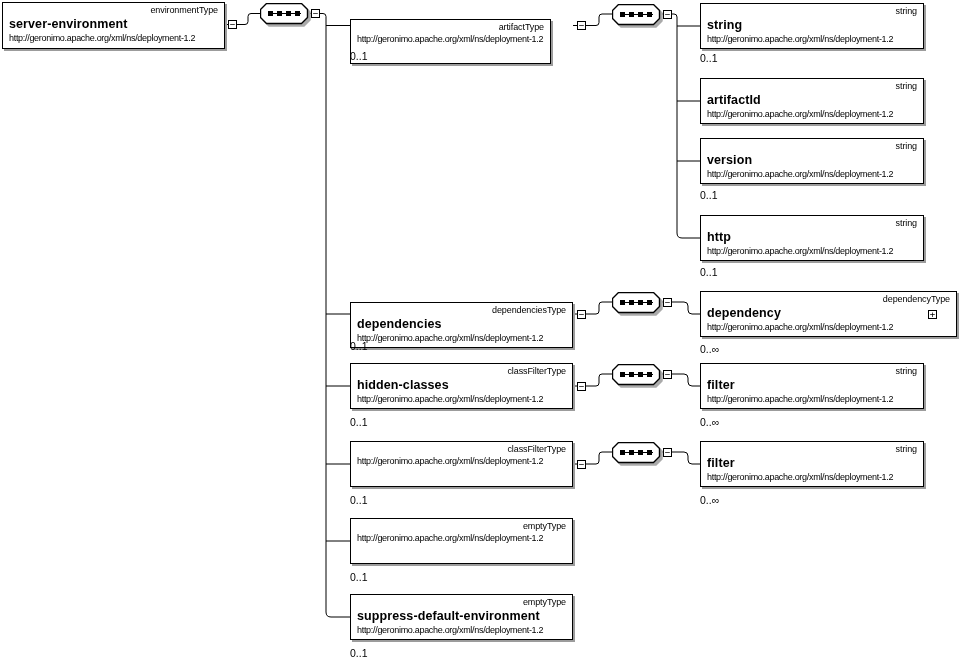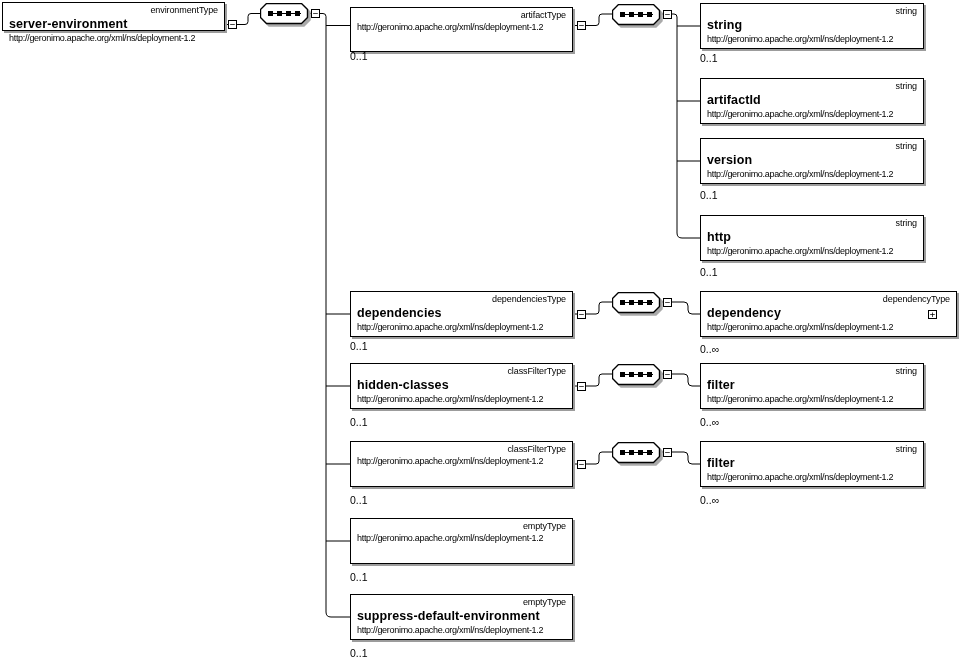"environmentType" div.node { height: 29px -> 47px }
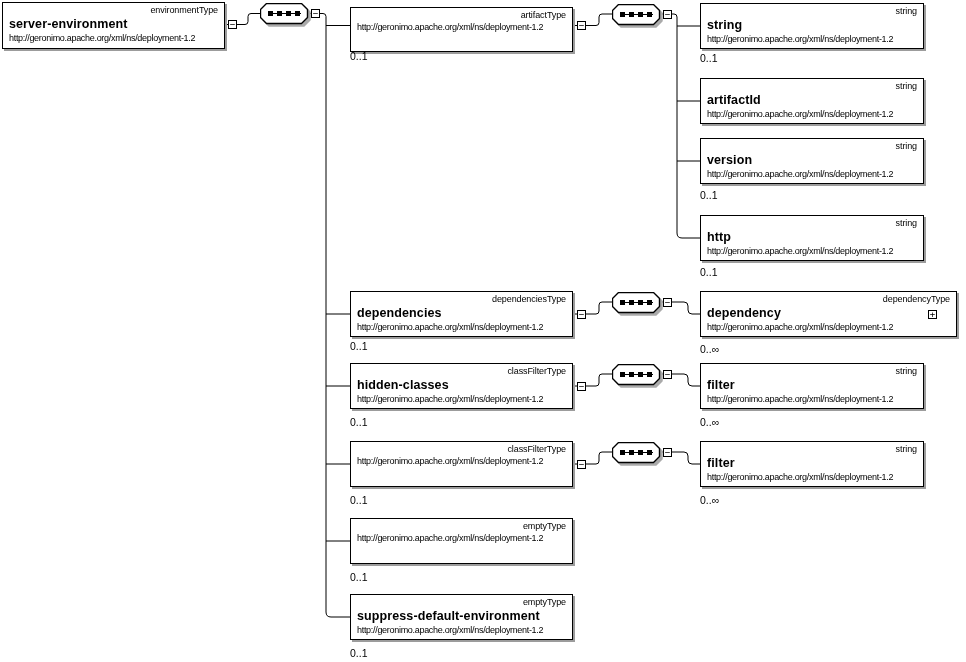"artifactType" div.node { top: 7px -> 19px; width: 223px -> 201px }
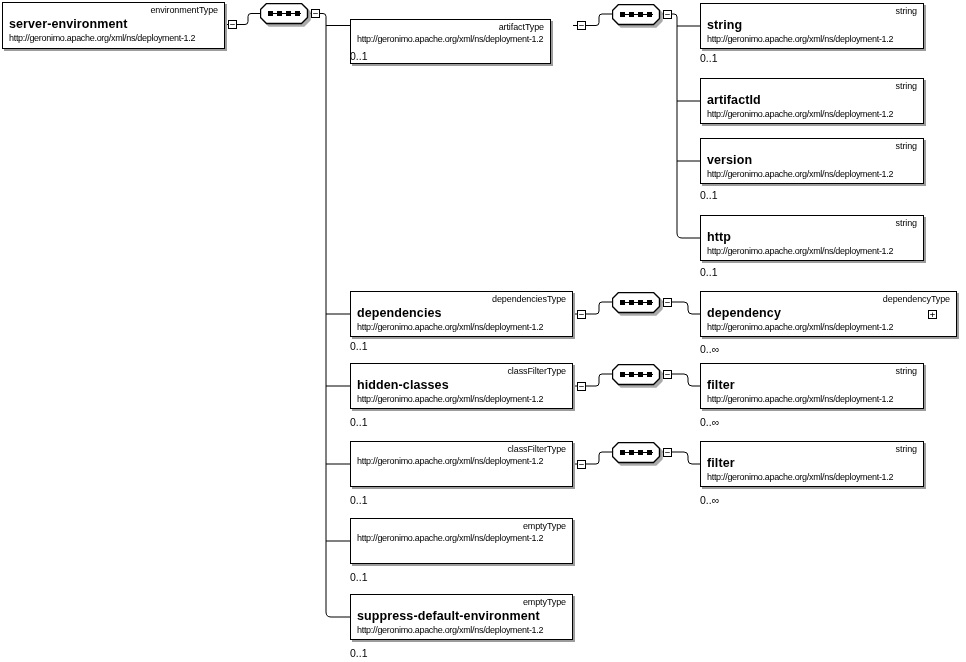"dependenciesType" div.node { top: 291px -> 302px }
